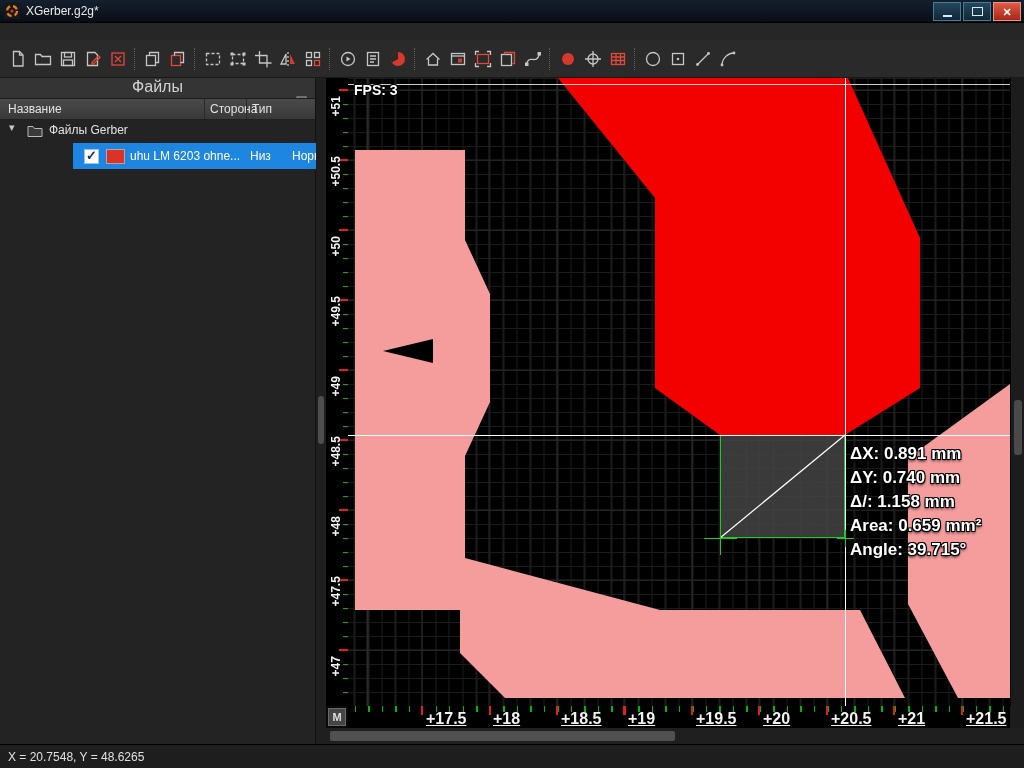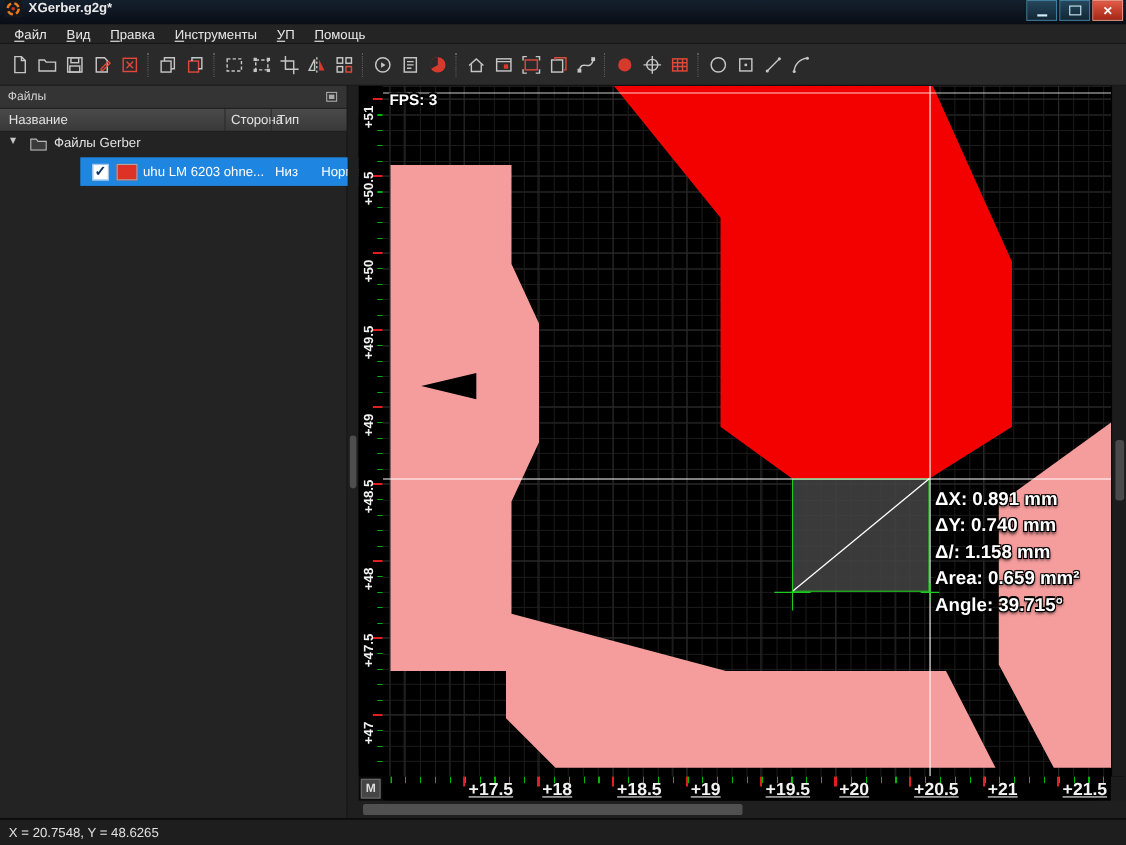"XGerber.g2g*" .titlebar { align-items: none -> center; font-weight: bold -> none }
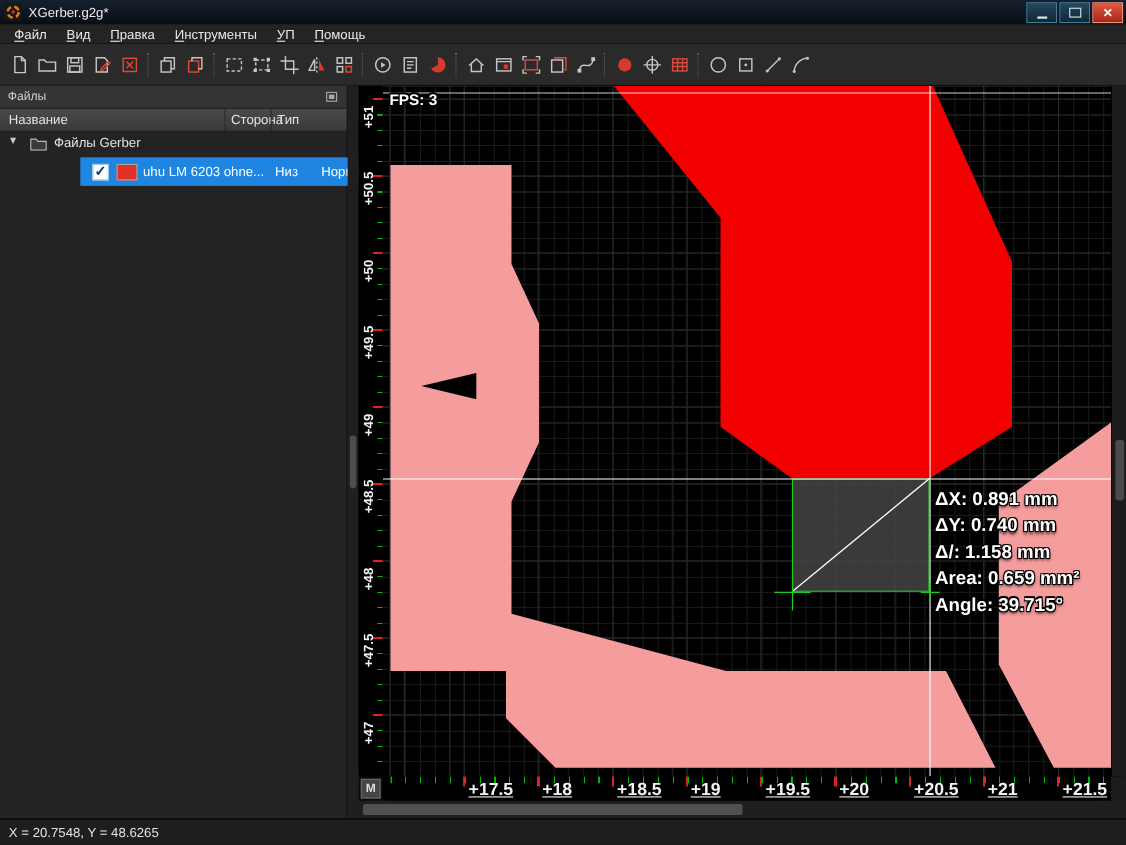"Файл" div.menubar { html: <div> <span><u>Ф</u>айл</span> <span><u>В</u>ид</span> <span><u>П</u>равка</span> <span><u>И</u>нструменты</span> <span><u>У</u>П</span> <span><u>П</u>омощь</span> </div> -> none }
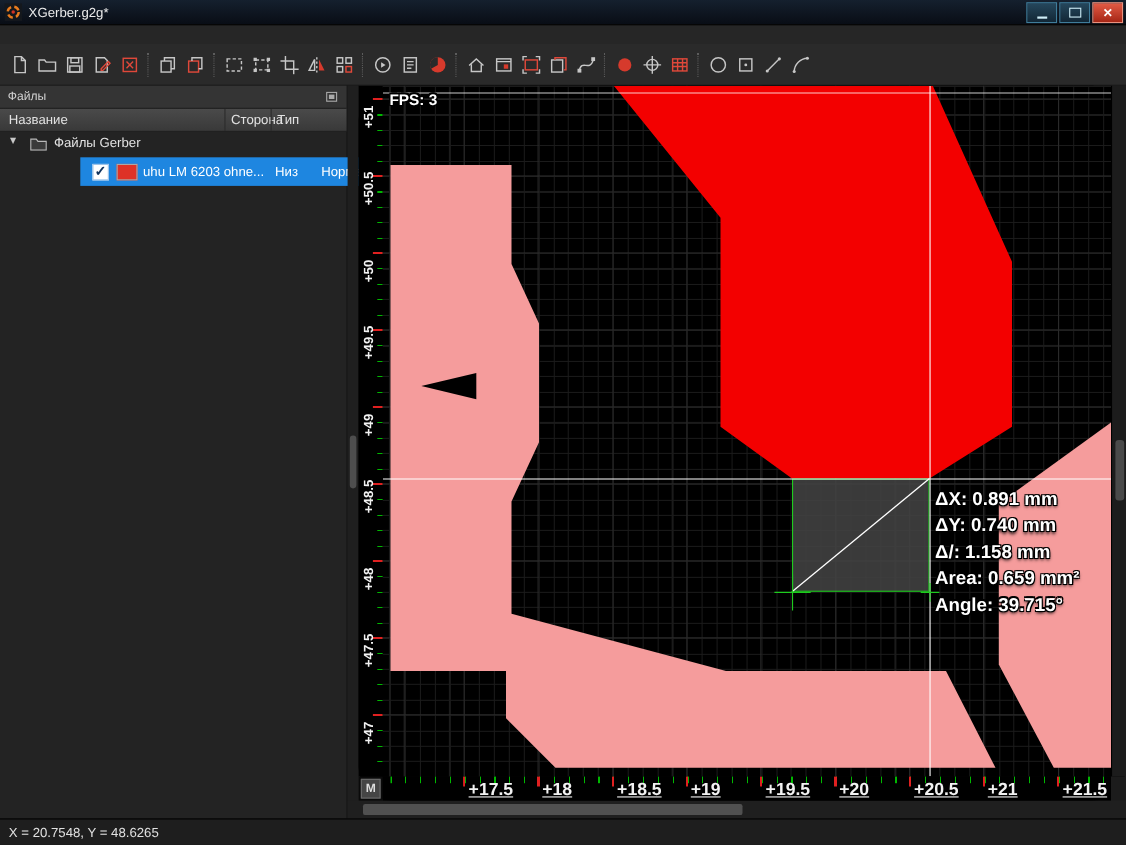"Файлы" .panel-title-bar { flex-direction: none -> column; font-size: 11px -> 16px }
